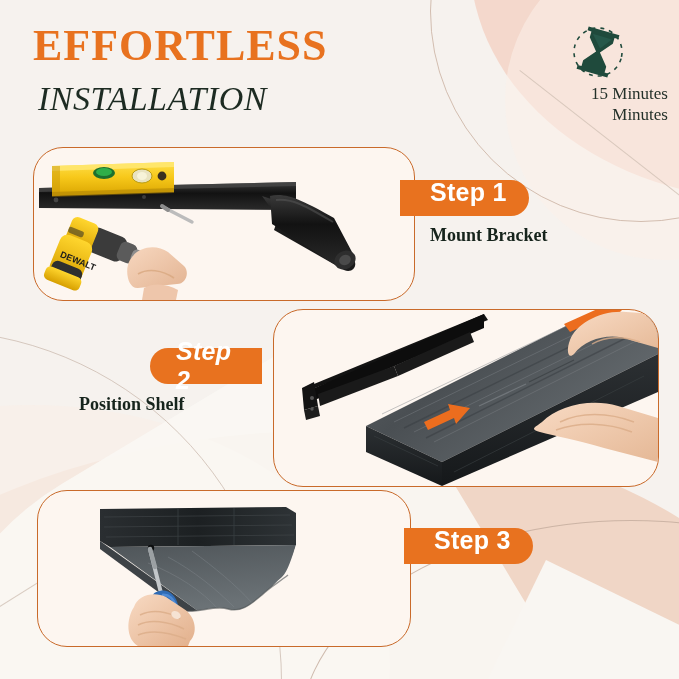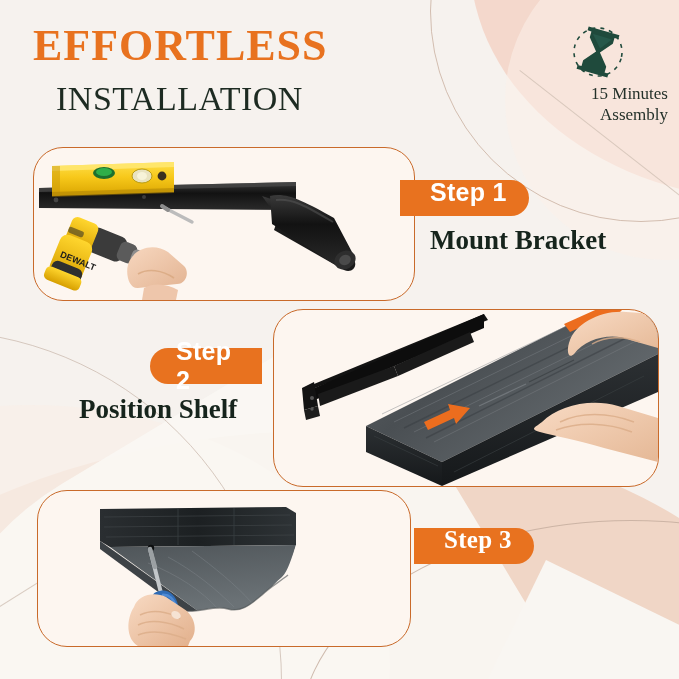"INSTALLATION" .title-sub { font-style: none -> italic; left: 56px -> 38px }
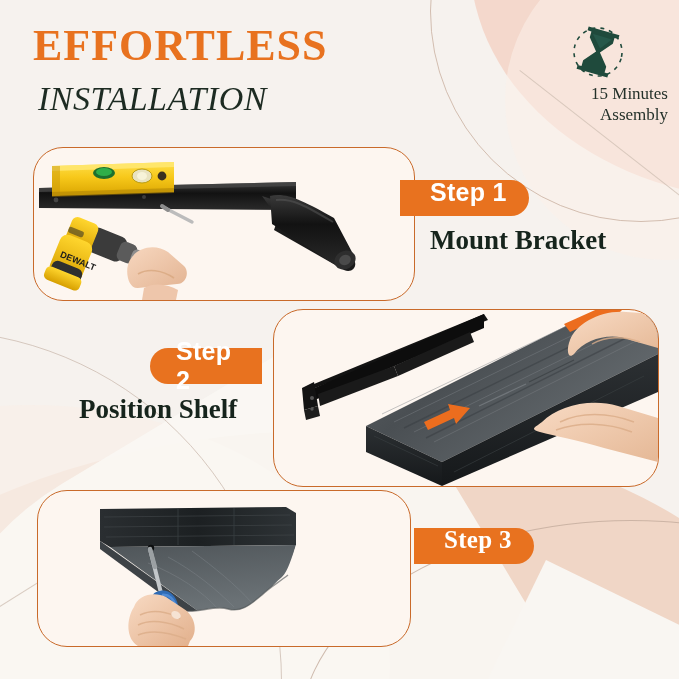"Assembly" div.badge-text { text: Assembly -> Minutes }
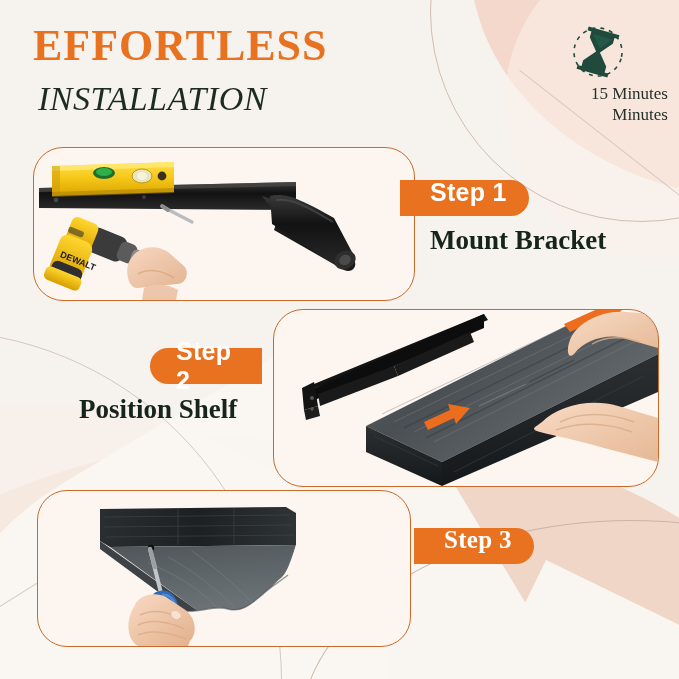"Mount Bracket" .caption { font-size: 27px -> 18px }
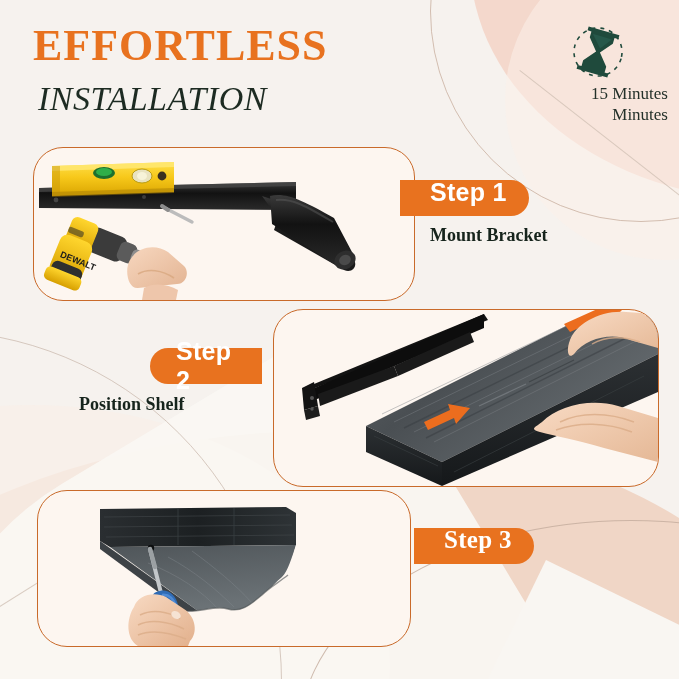"Step 2" .pill-left { font-style: none -> italic }
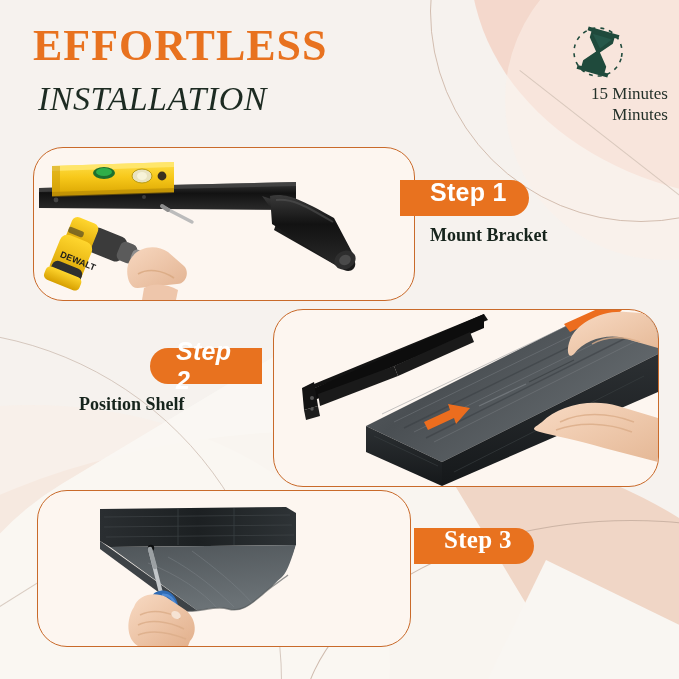"Step 3" div.pill { font-family: Liberation Serif, serif -> none; left: 414px -> 404px }
